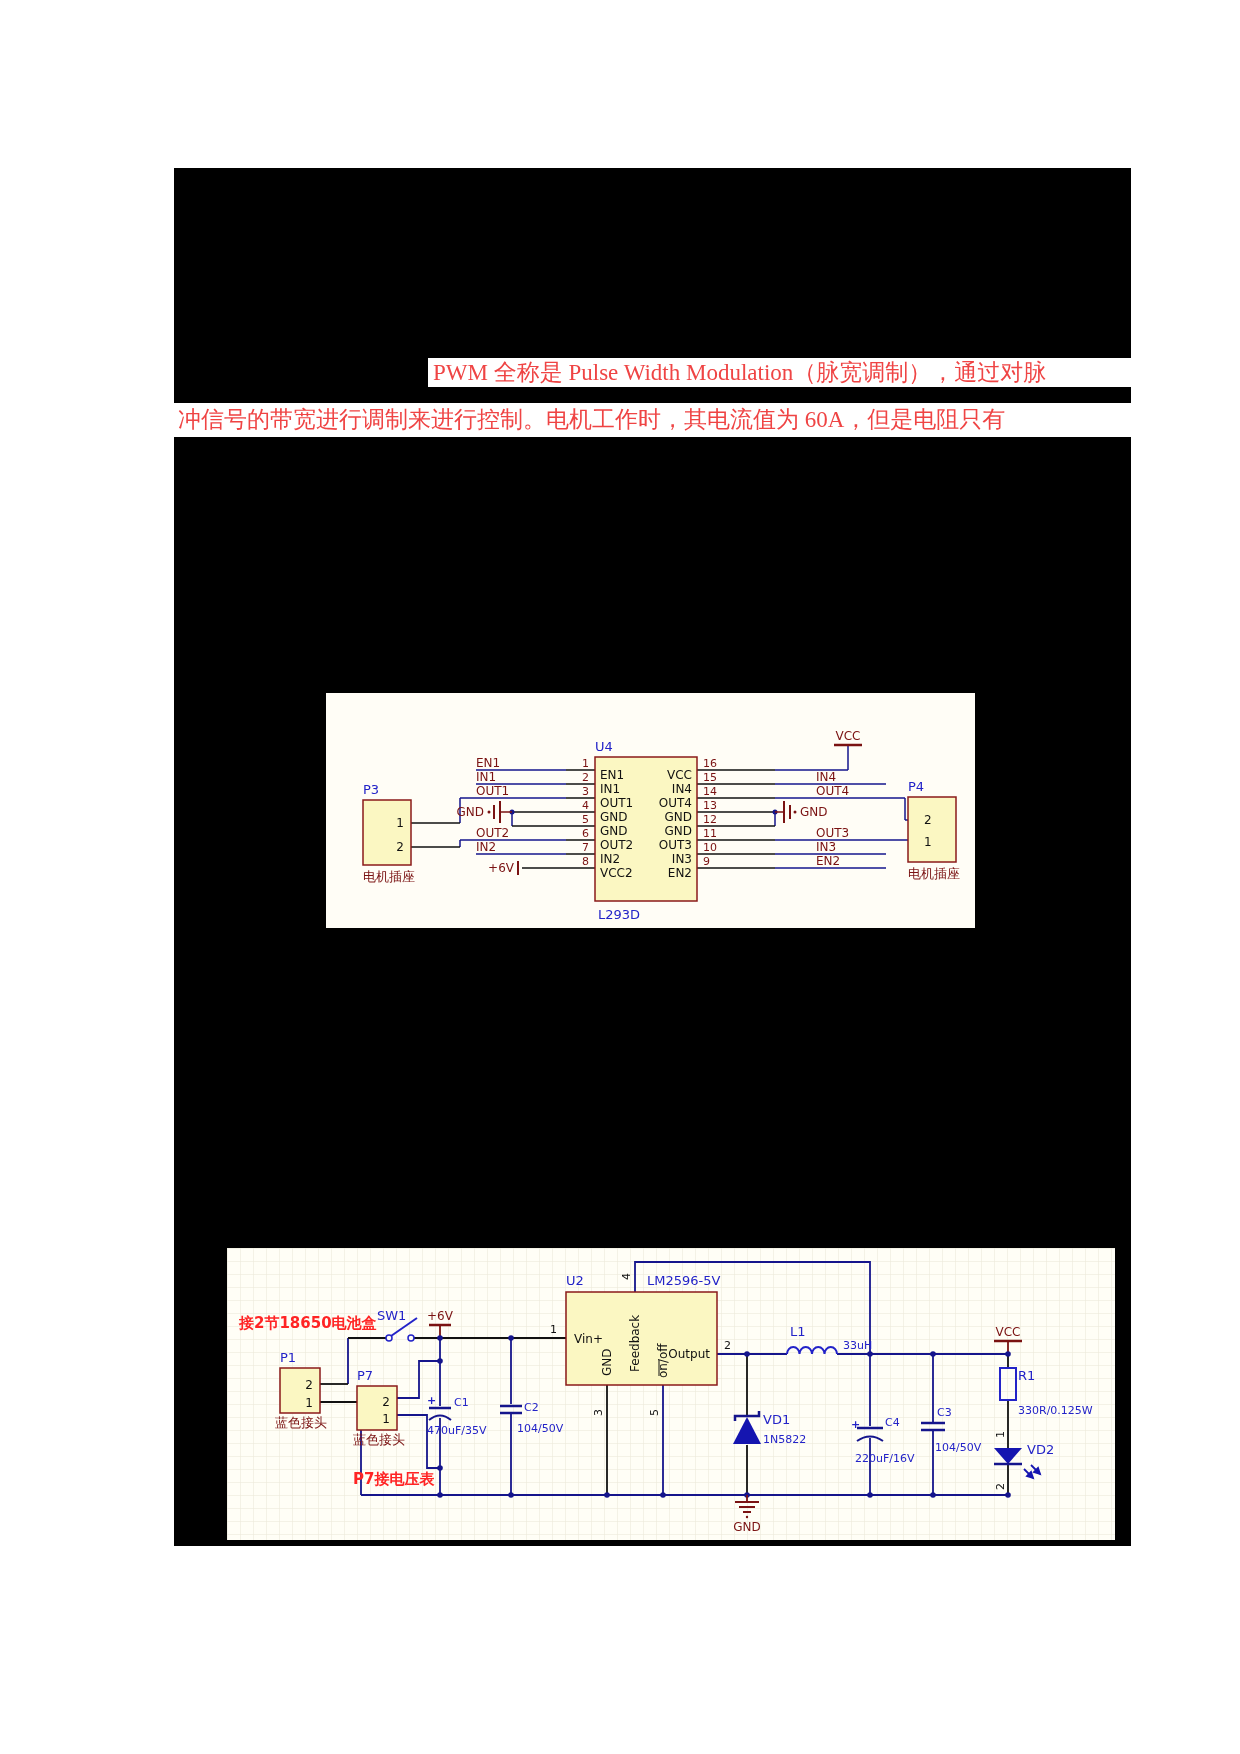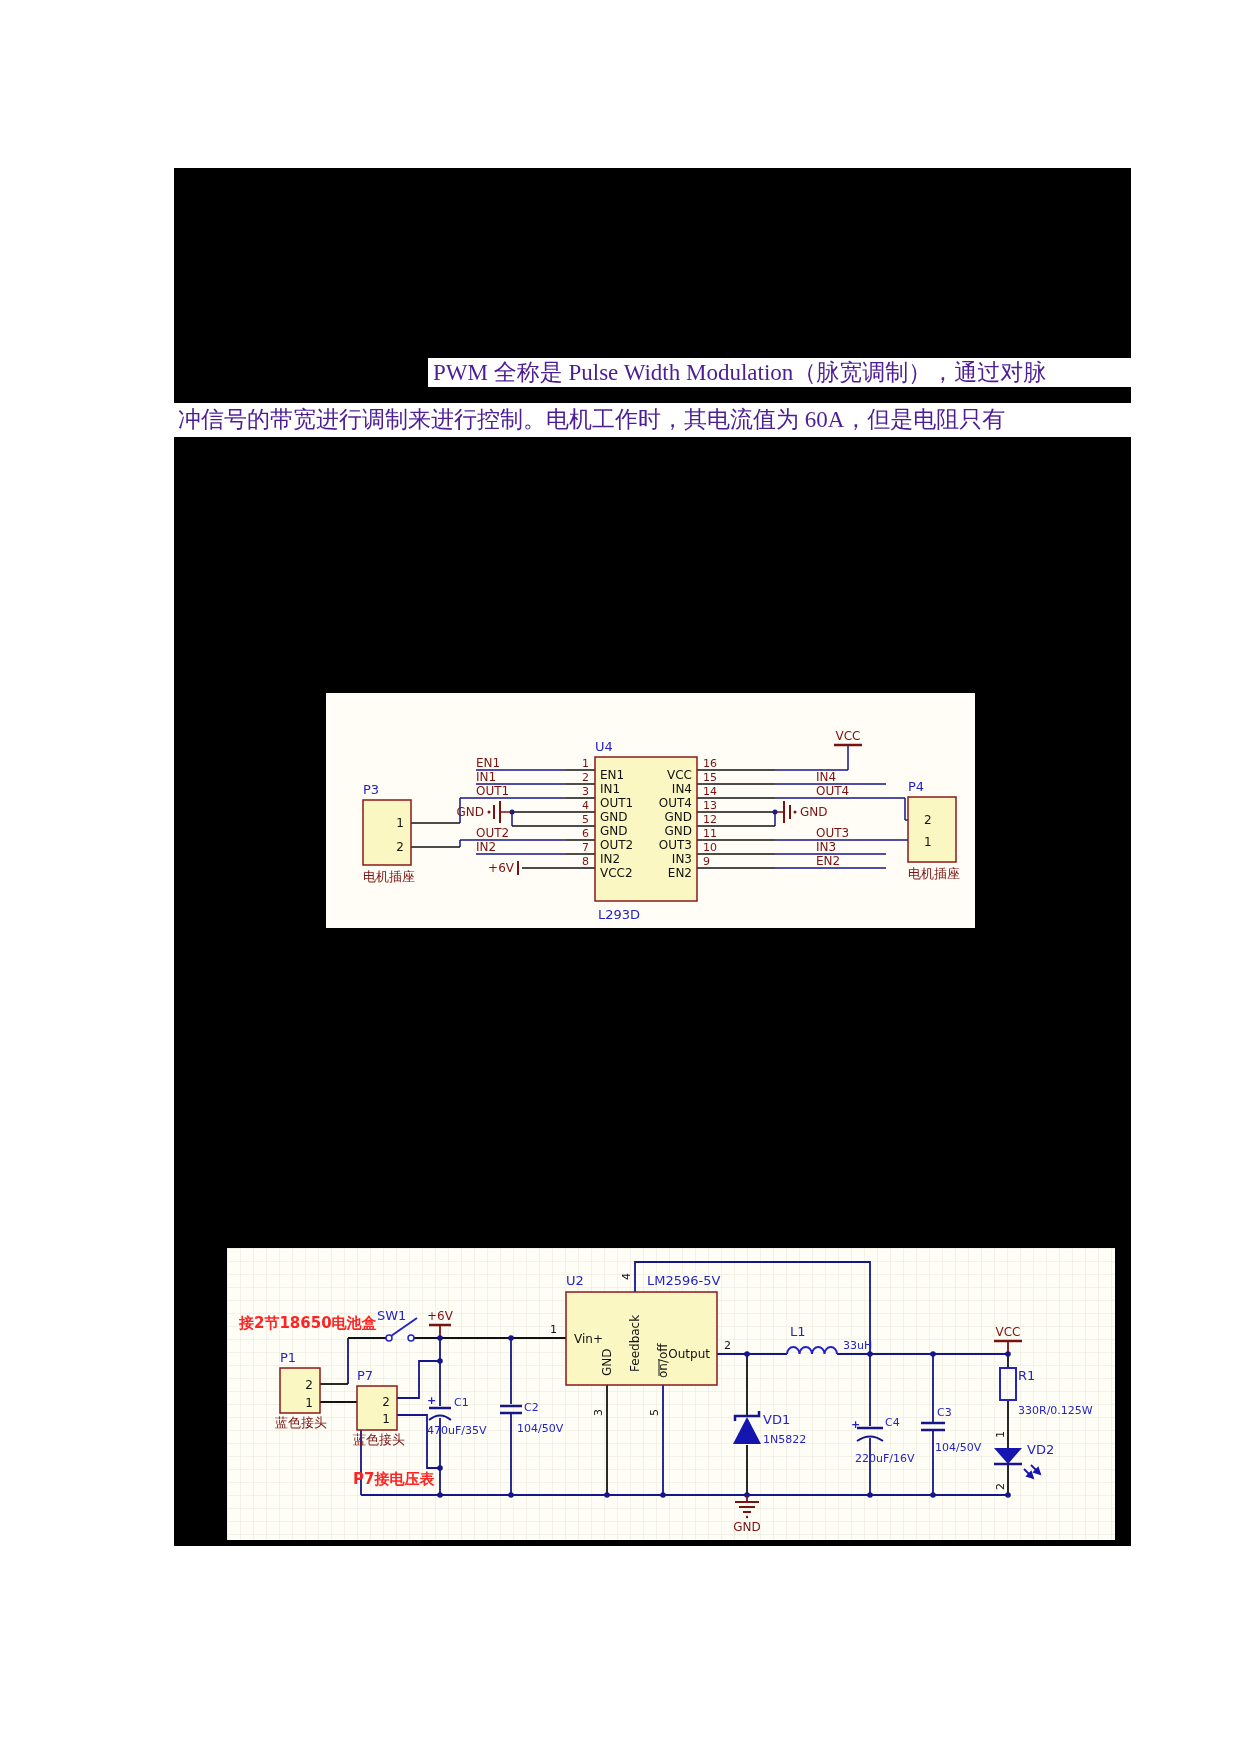"PWM 全称是 Pulse Width" .txtline { color: #4c1d95 -> #ef4444 }
